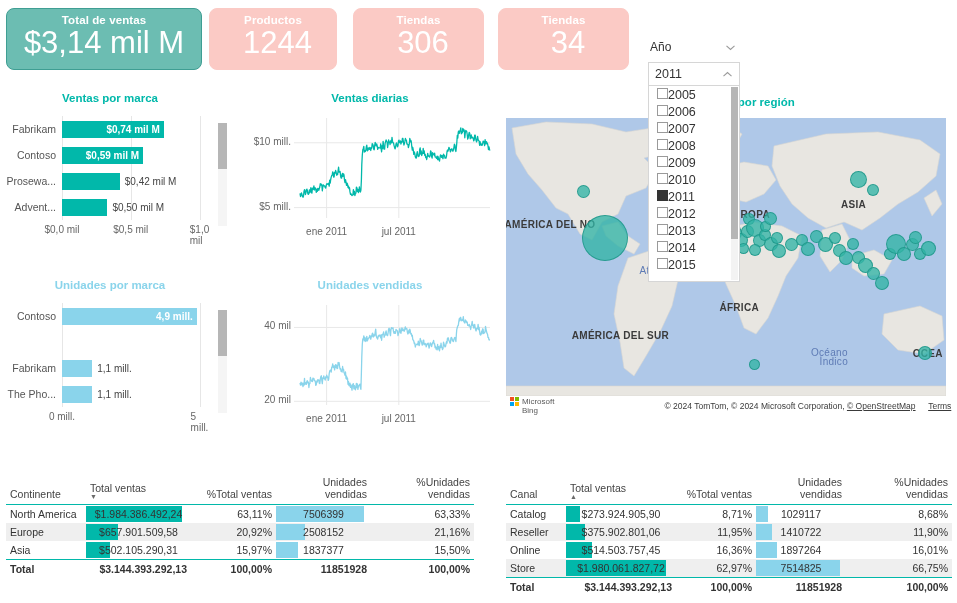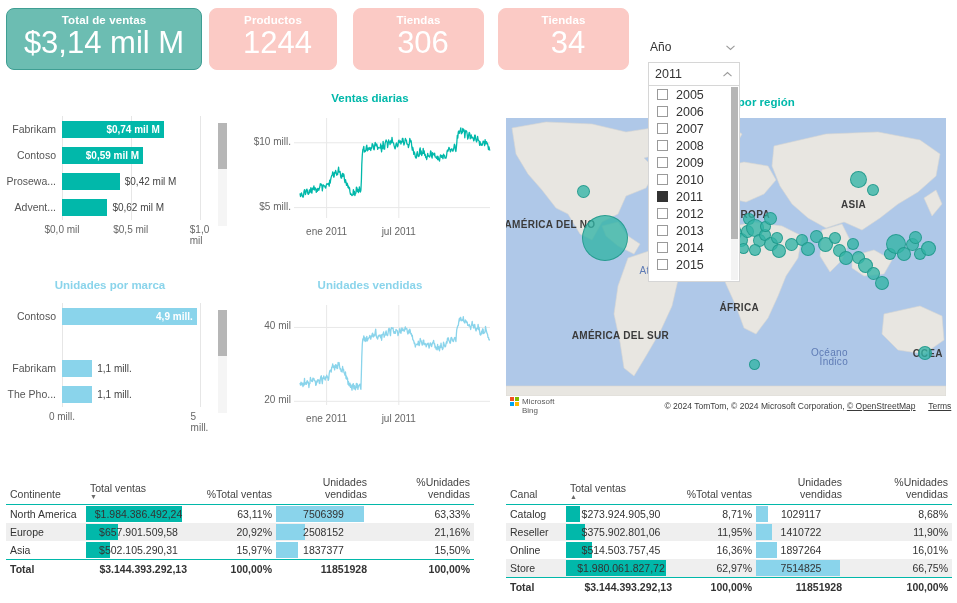"Ventas por marca" div.vtitle { html: none -> <div>Ventas por marca</div> }
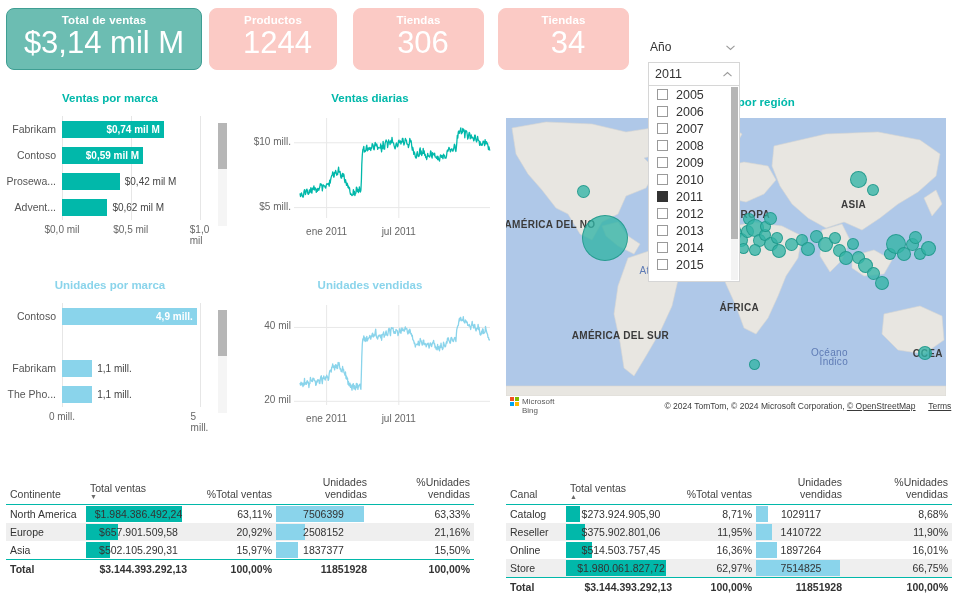"2005" .slicer-item { align-items: center -> flex-start; gap: 8px -> none }
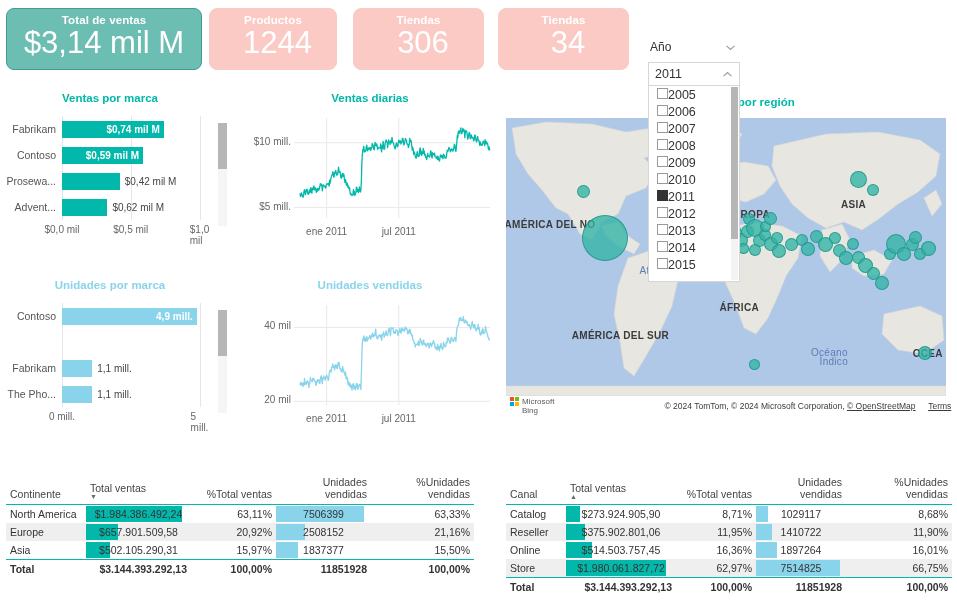"$0,62 mil M" div.hbar-lbl { text: $0,62 -> $0,50 }
